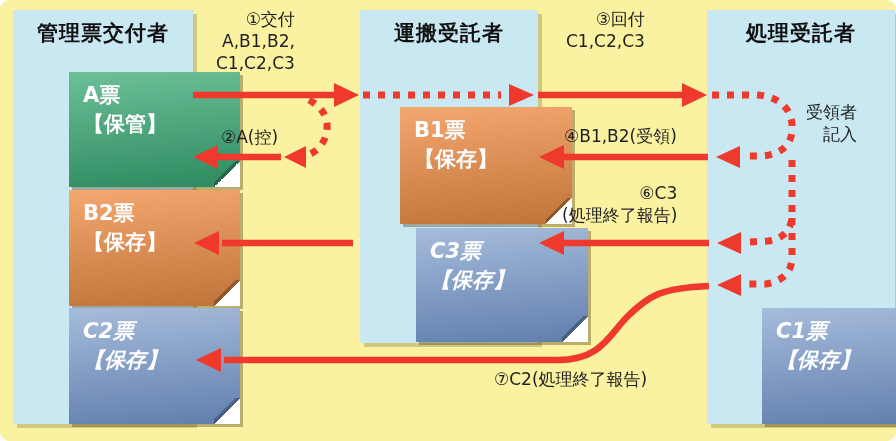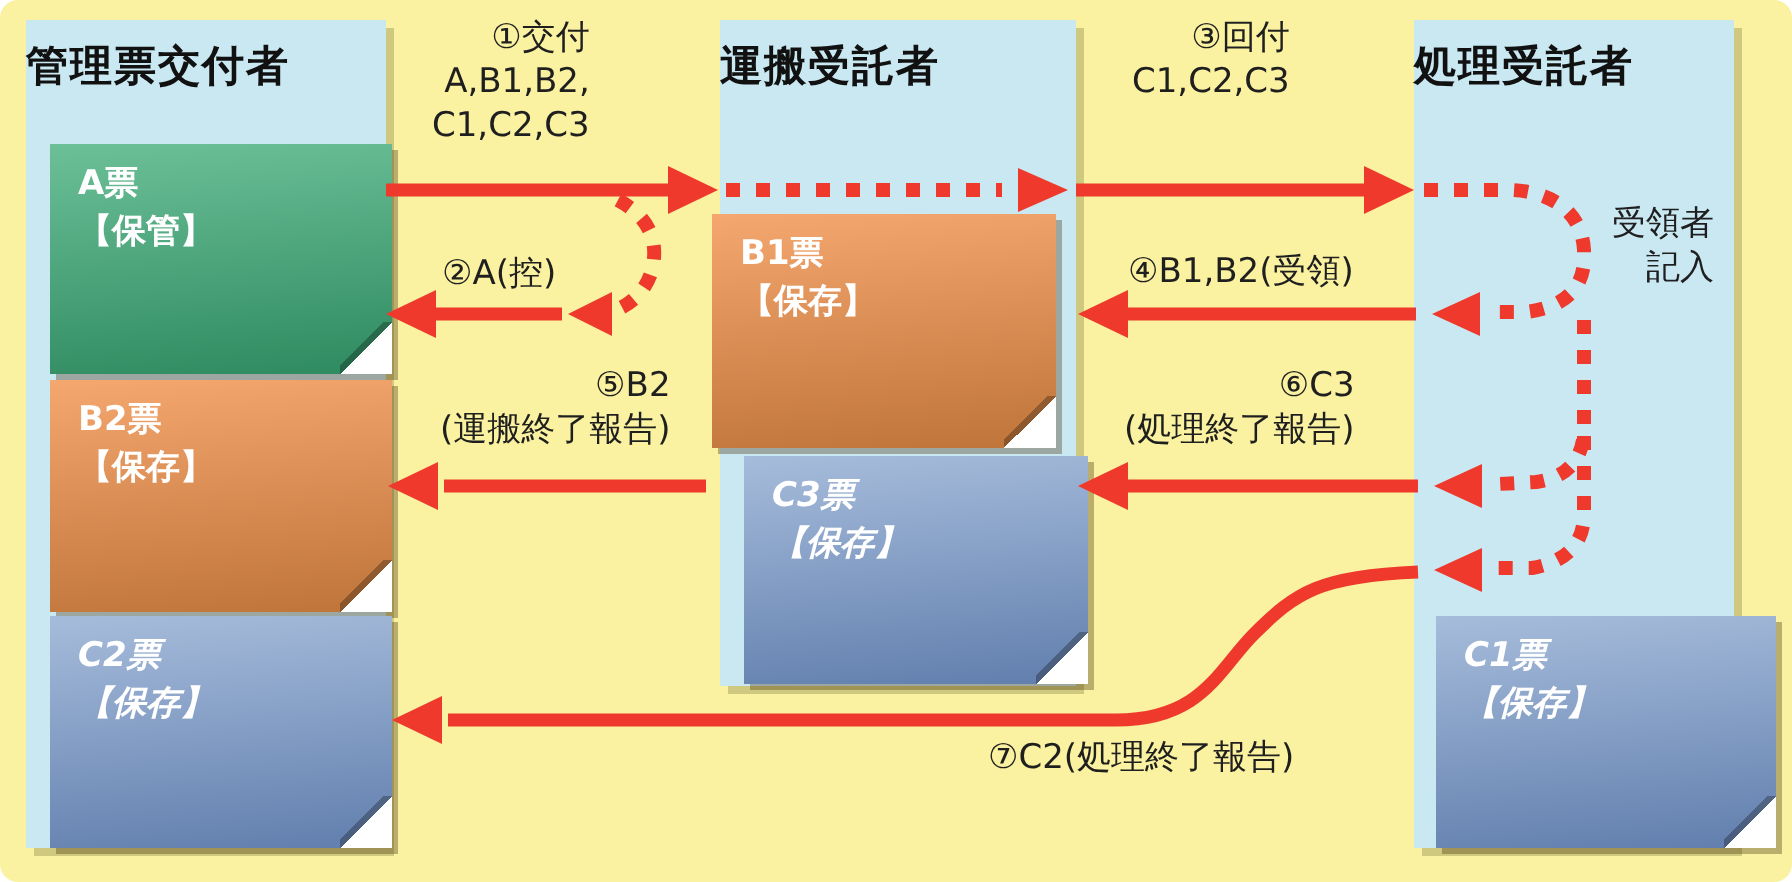"管理票交付者" .panel-title { text-align: none -> center }
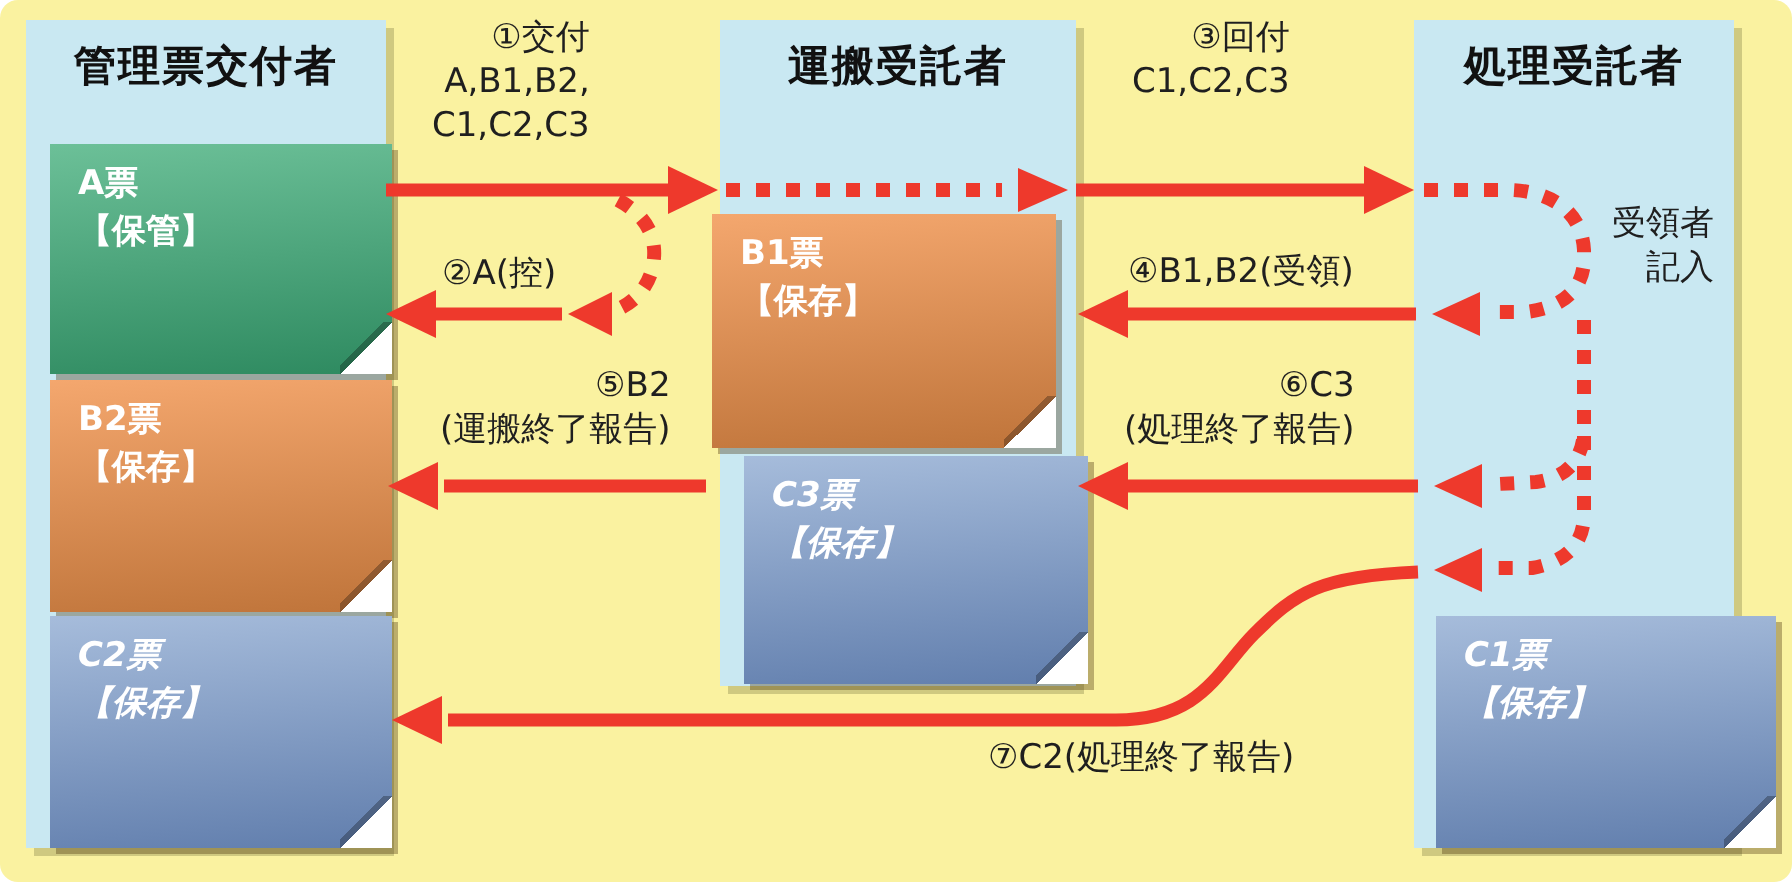"処理受託者" div.panel { width: 160px -> 188px }
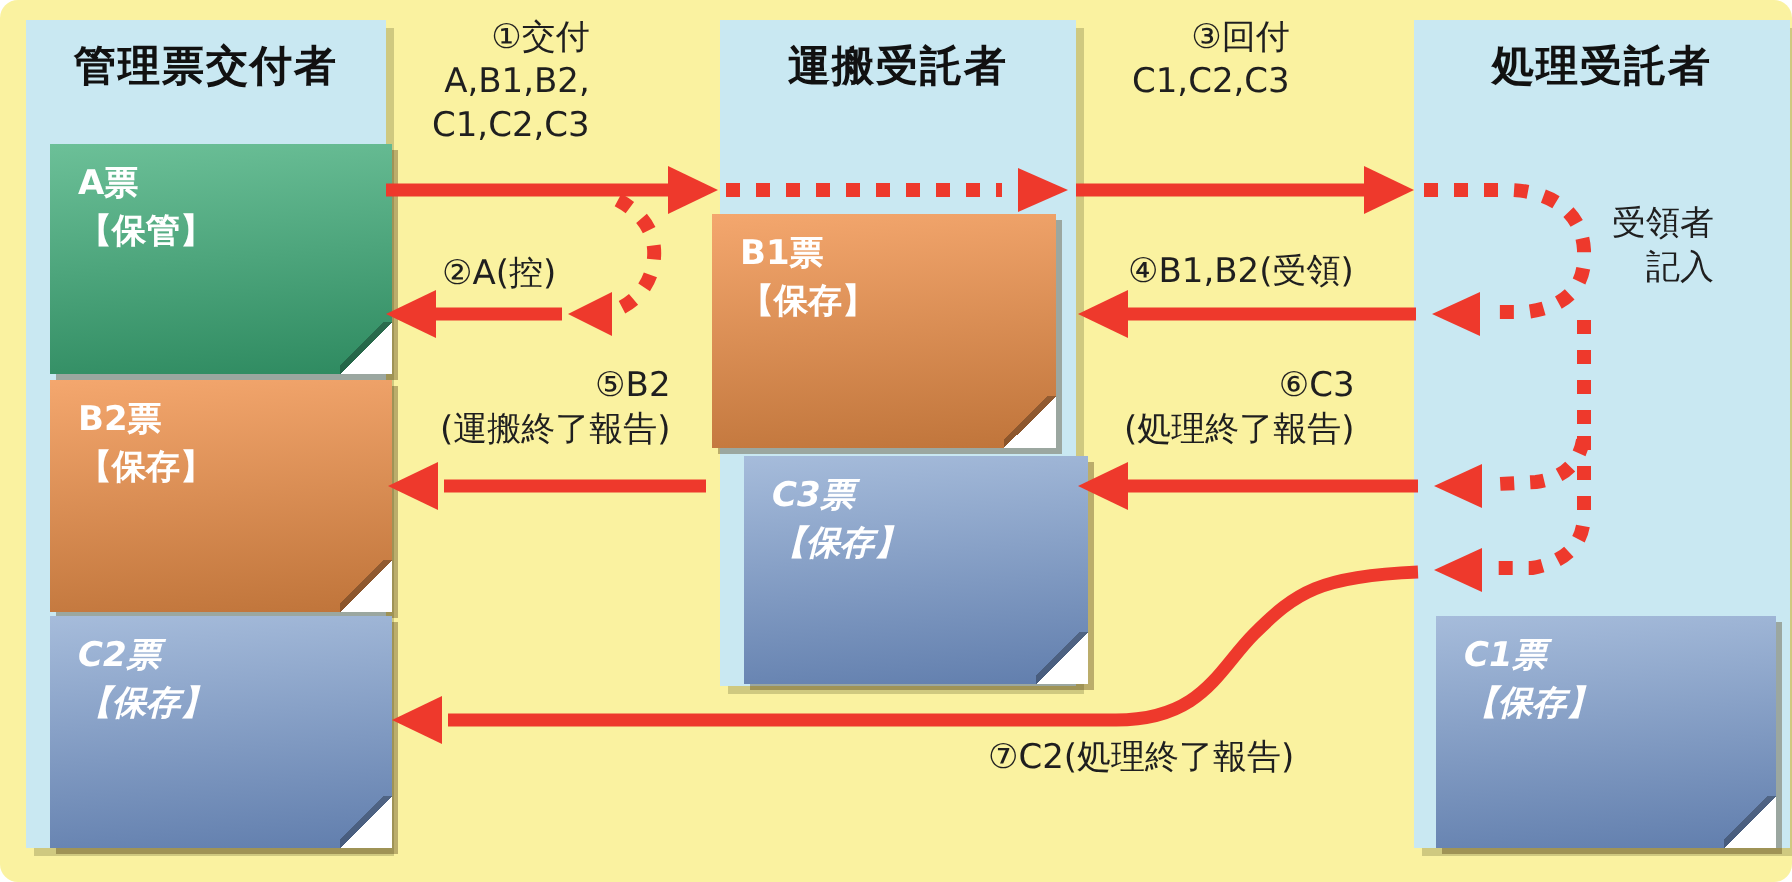"A票" .card { font-size: 17px -> 21px; margin-left: none -> 44px }
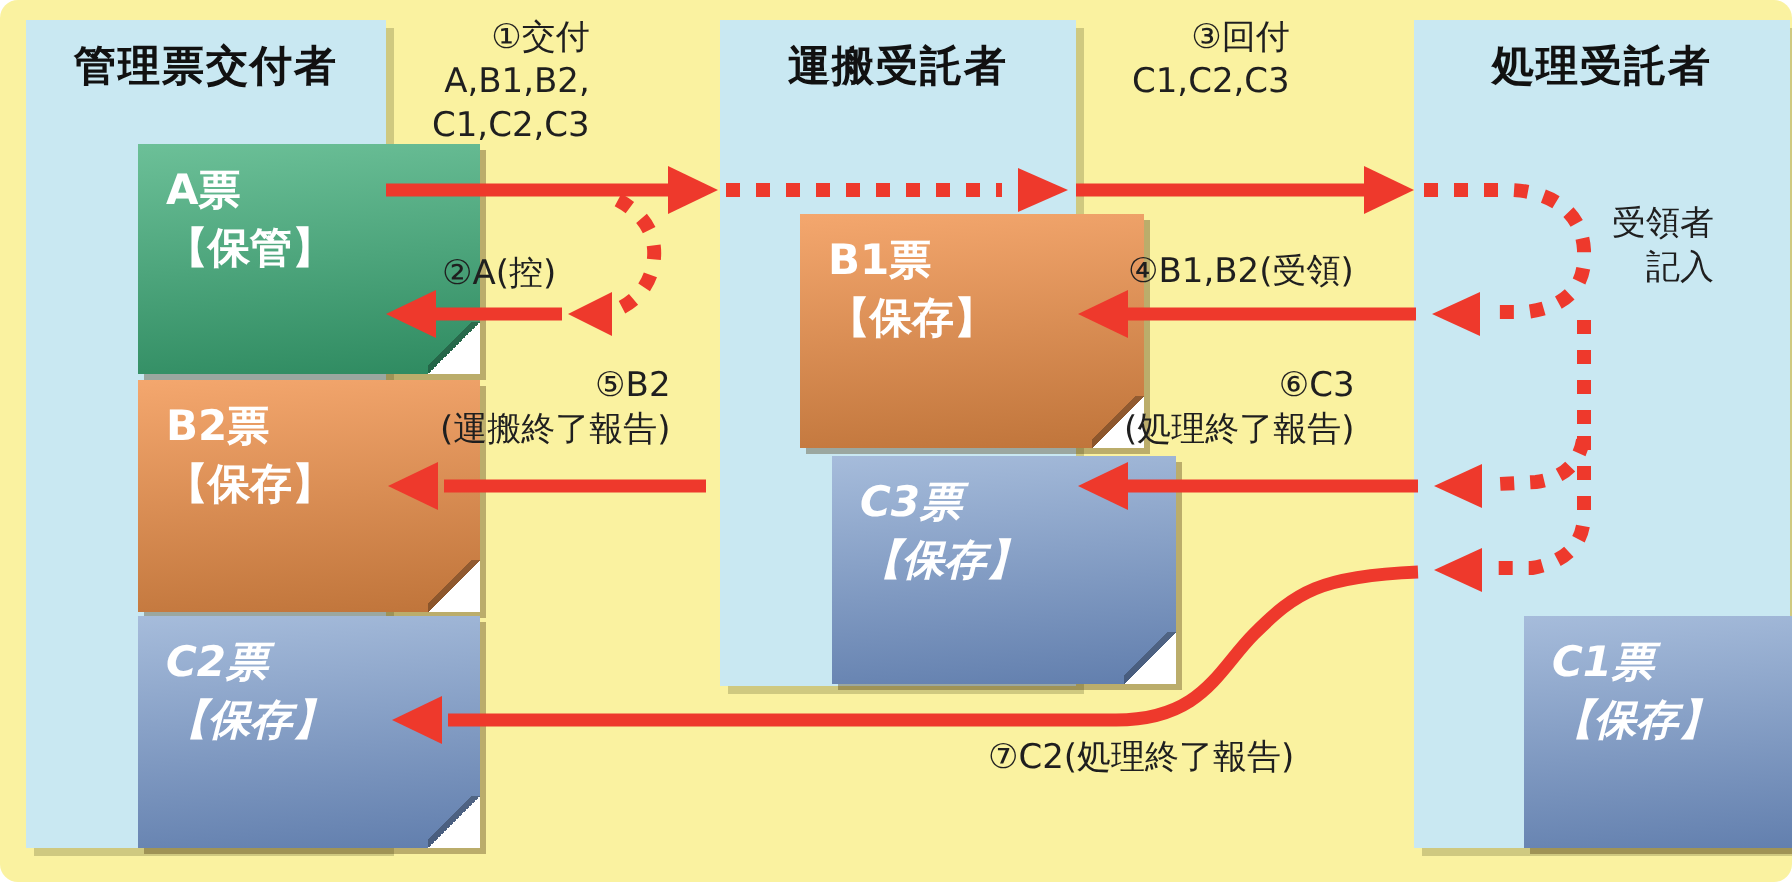"⑤B2" div.flow-label { html: <div> <span>⑤B2</span> <span>(運搬終了報告)</span> </div> -> none }
